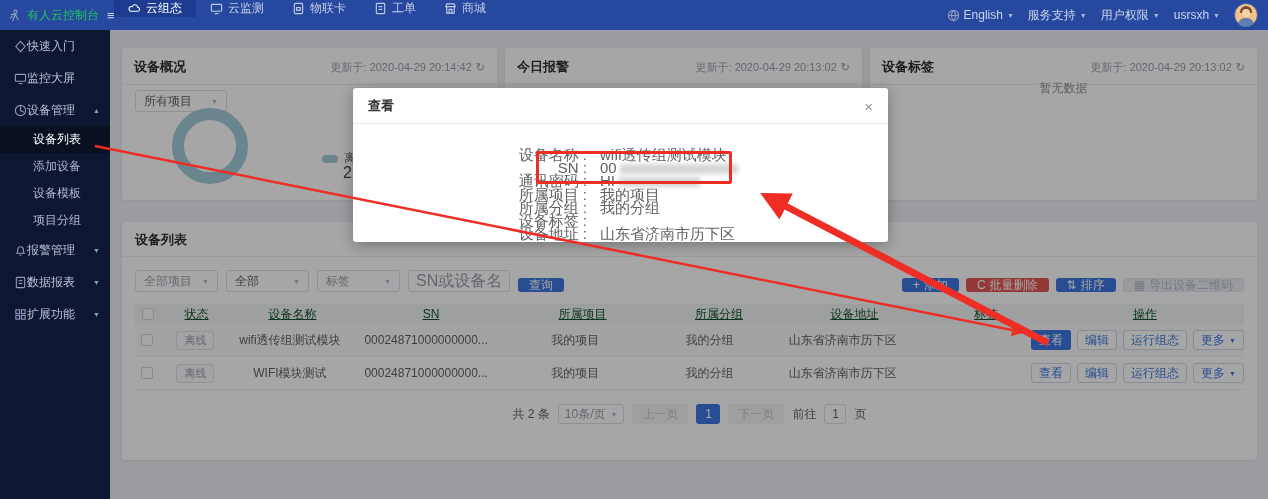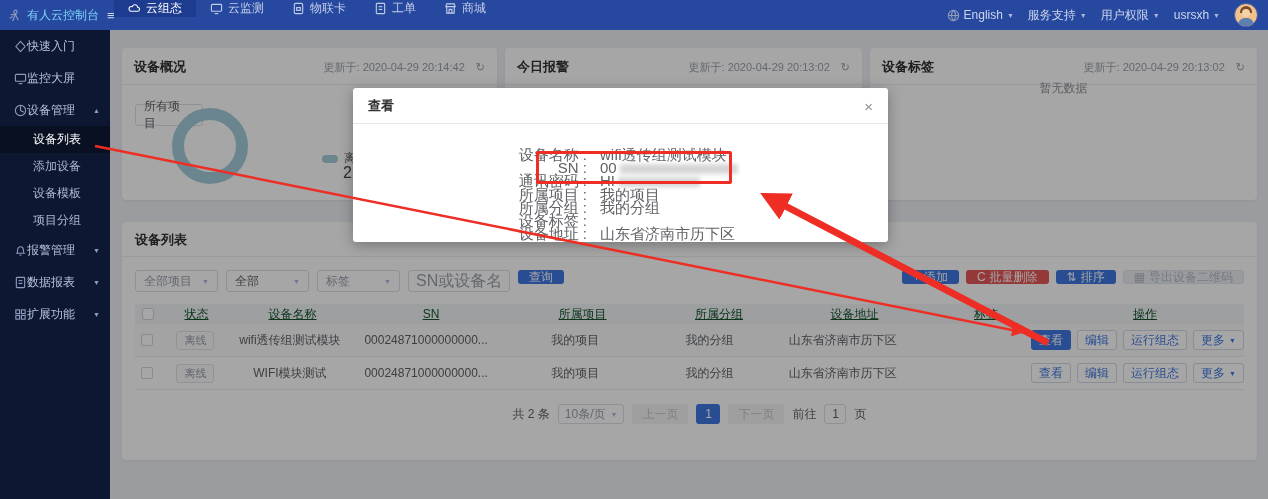"有人云控制台" .brand-title { color: #7dd3fc -> #22c55e }
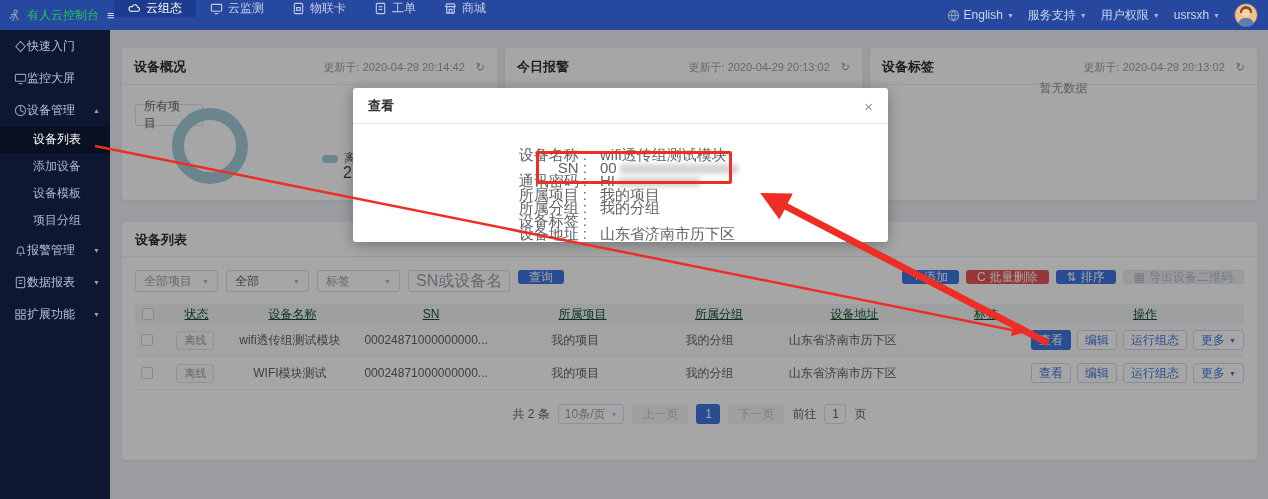"更新于: 2020-04-29 20:14:42" .card-updated { gap: 11px -> 4px }
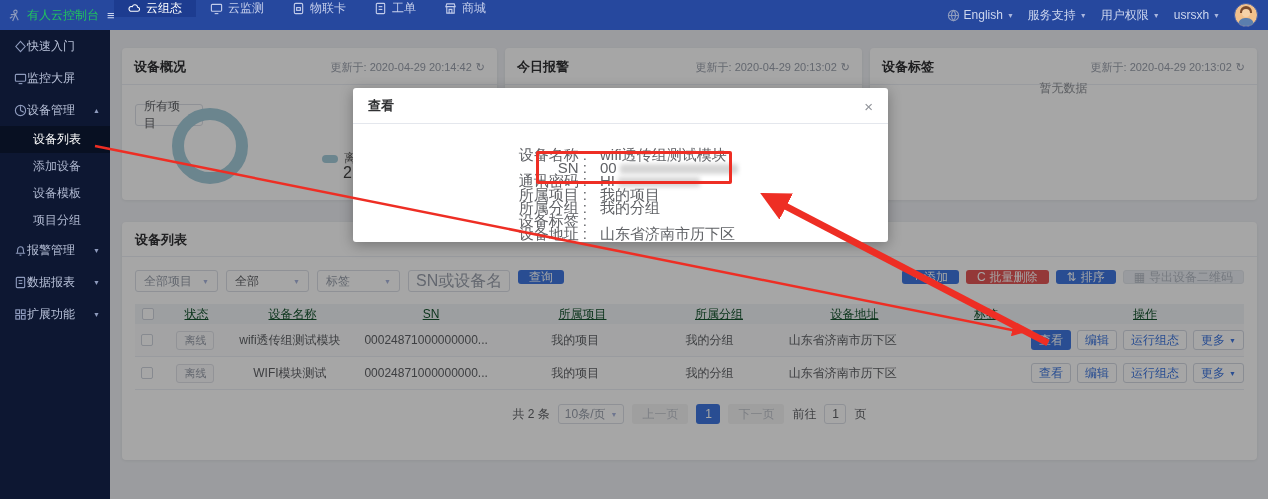"所有项目" div.mini-select { top: 56px -> 42px; width: 68px -> 92px }
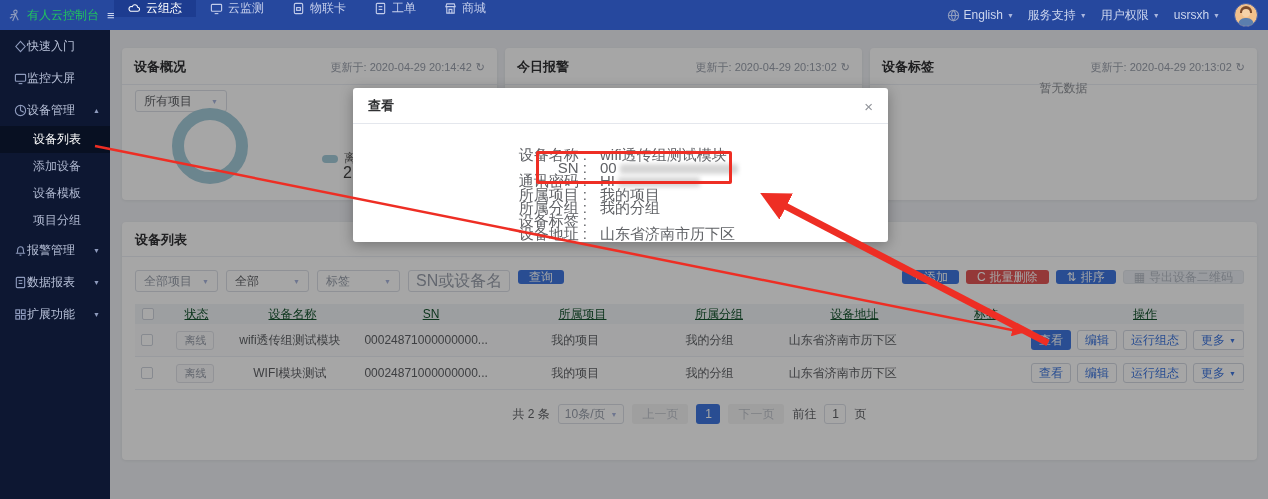"全部项目" .filters { align-items: flex-start -> flex-end }
